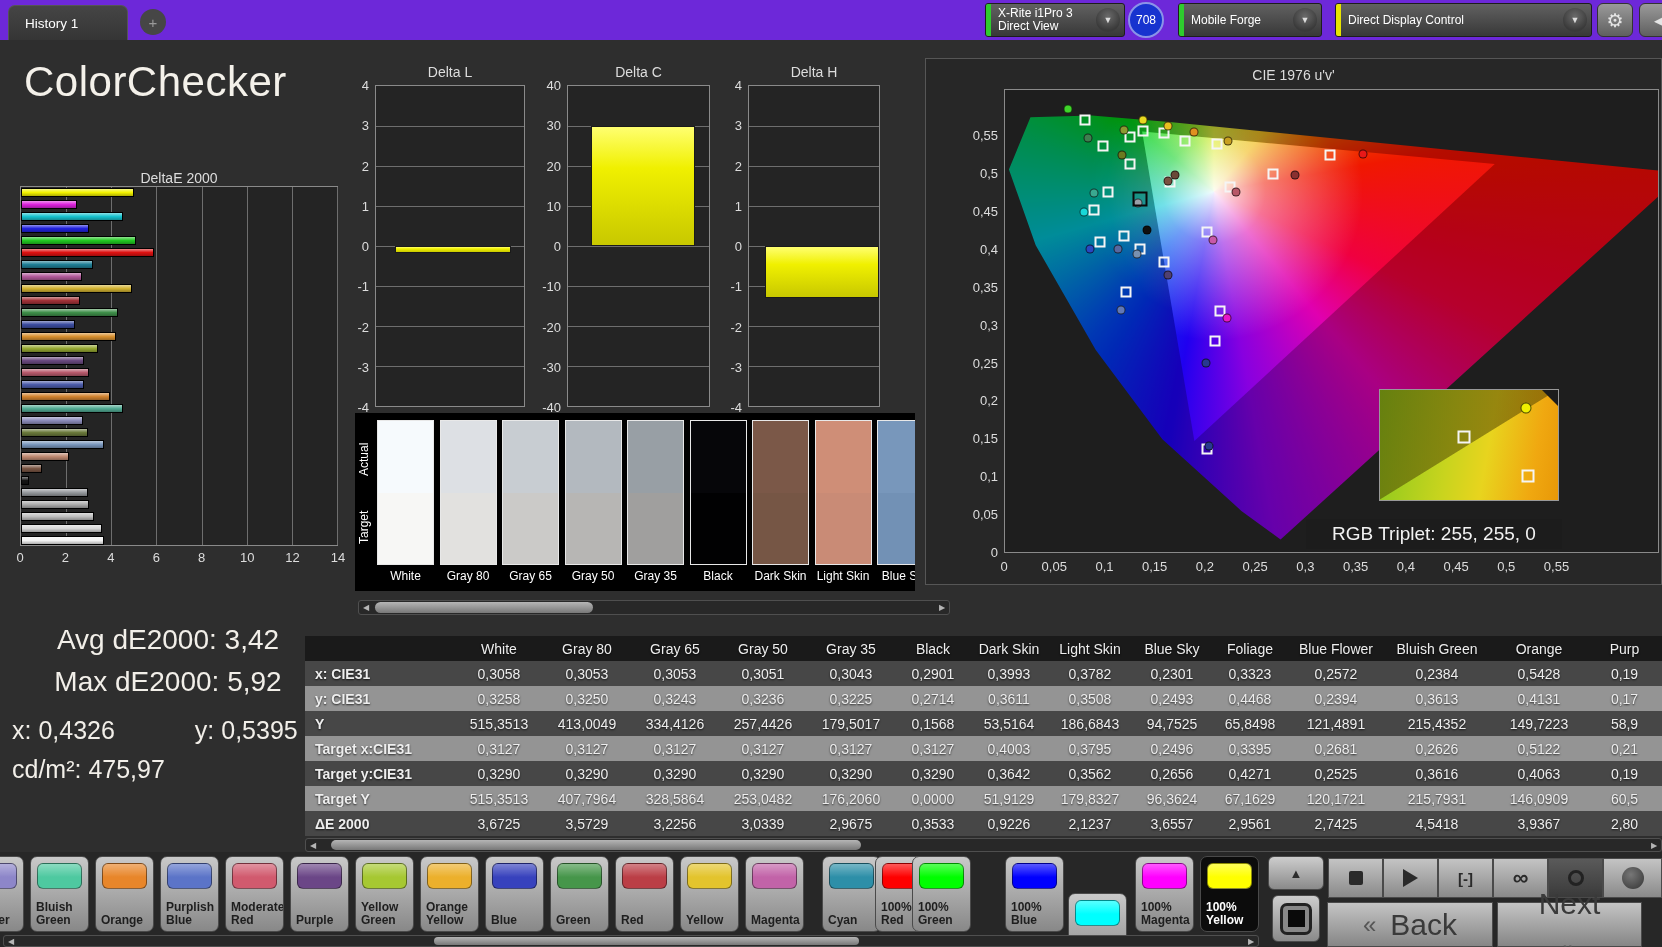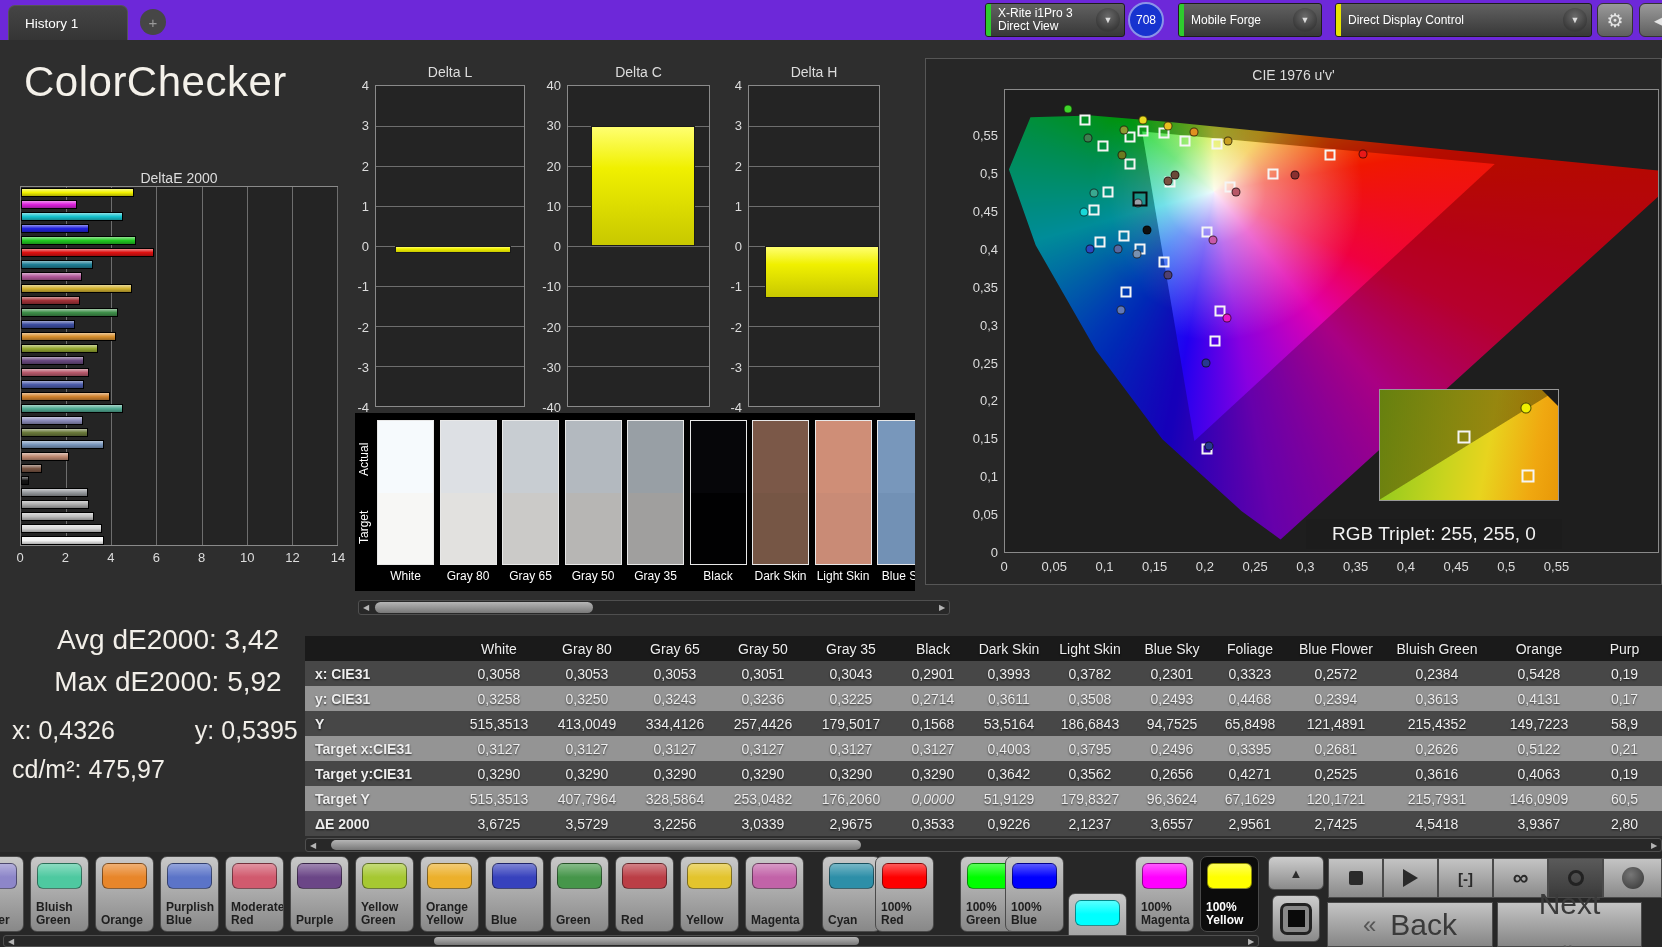"0,0000" div.tcell { font-style: italic -> none }
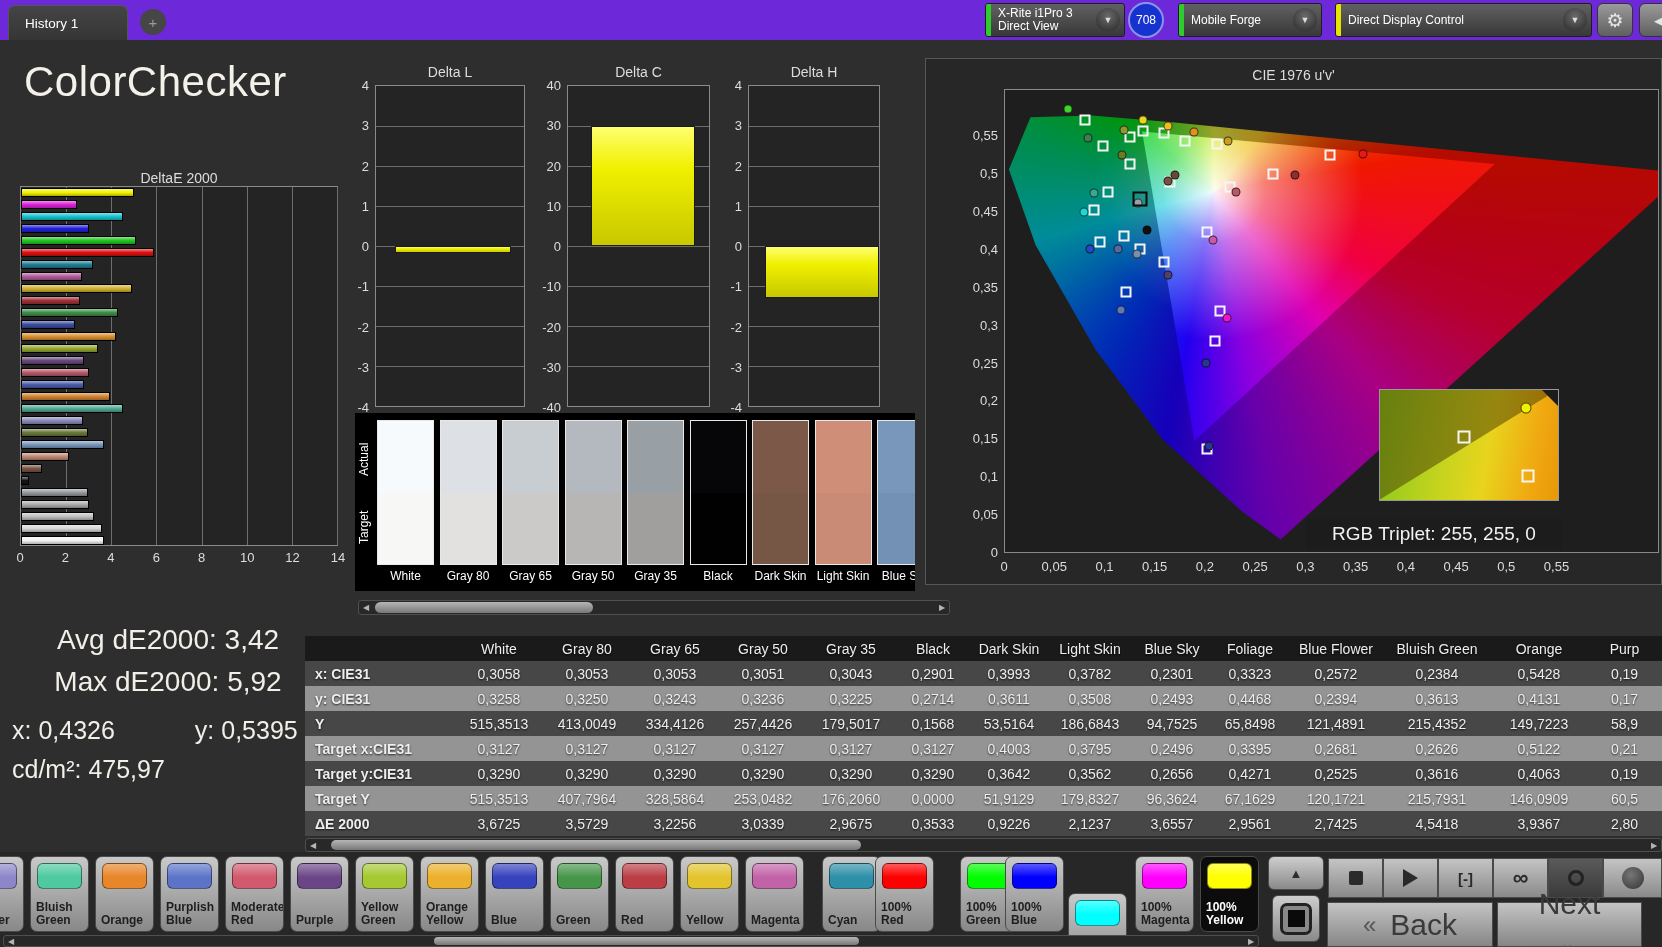"100% Green" div.pbtn { left: 960px -> 912px }
